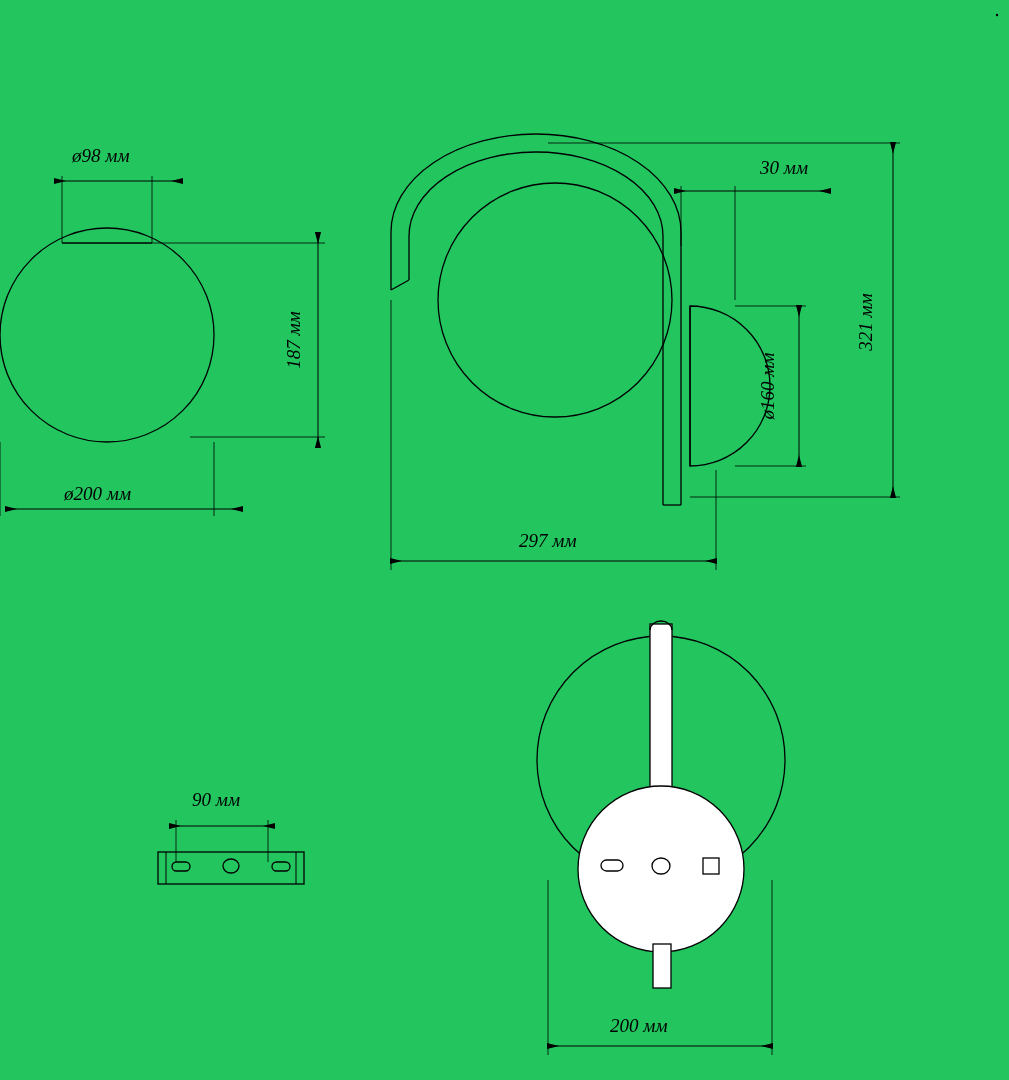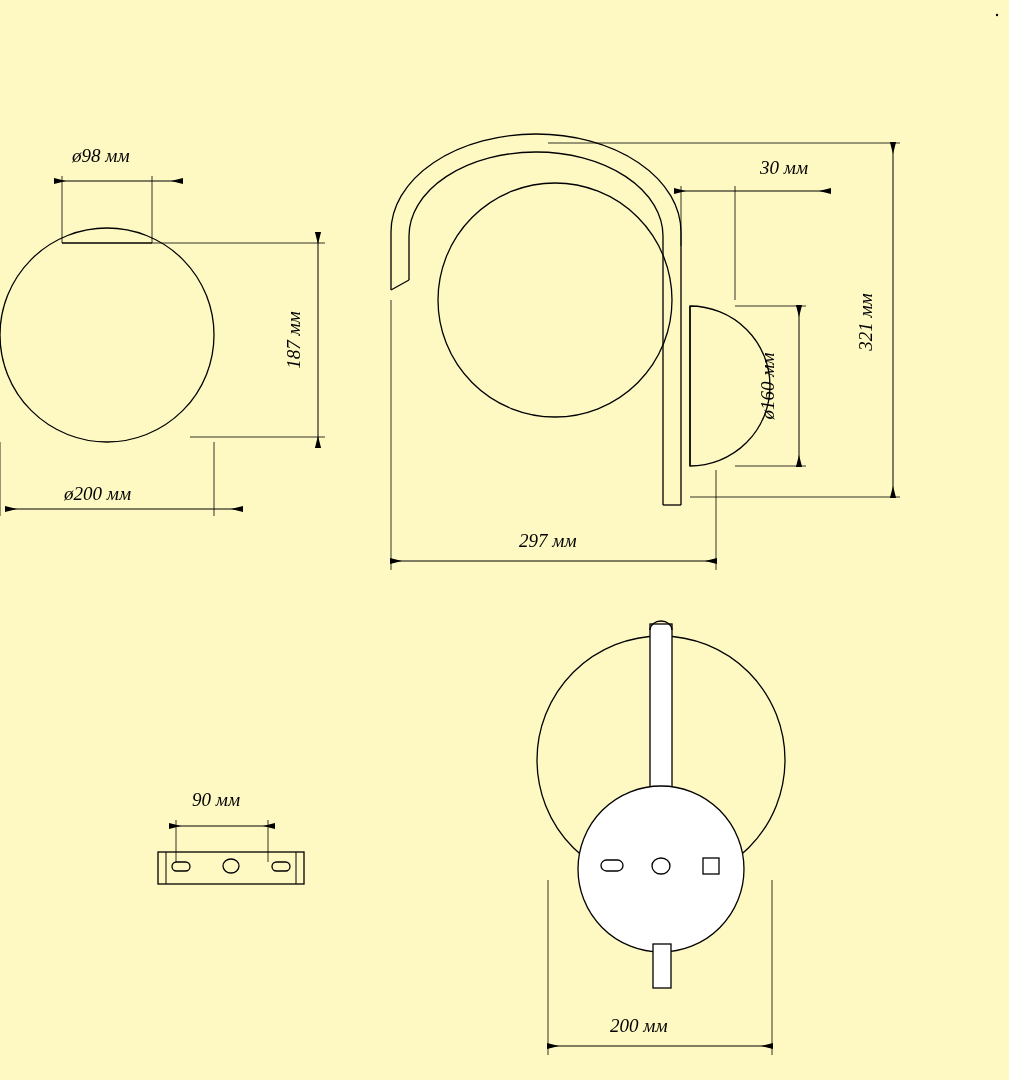"ø98 мм" #stage { background: #fef9c3 -> #22c55e }
